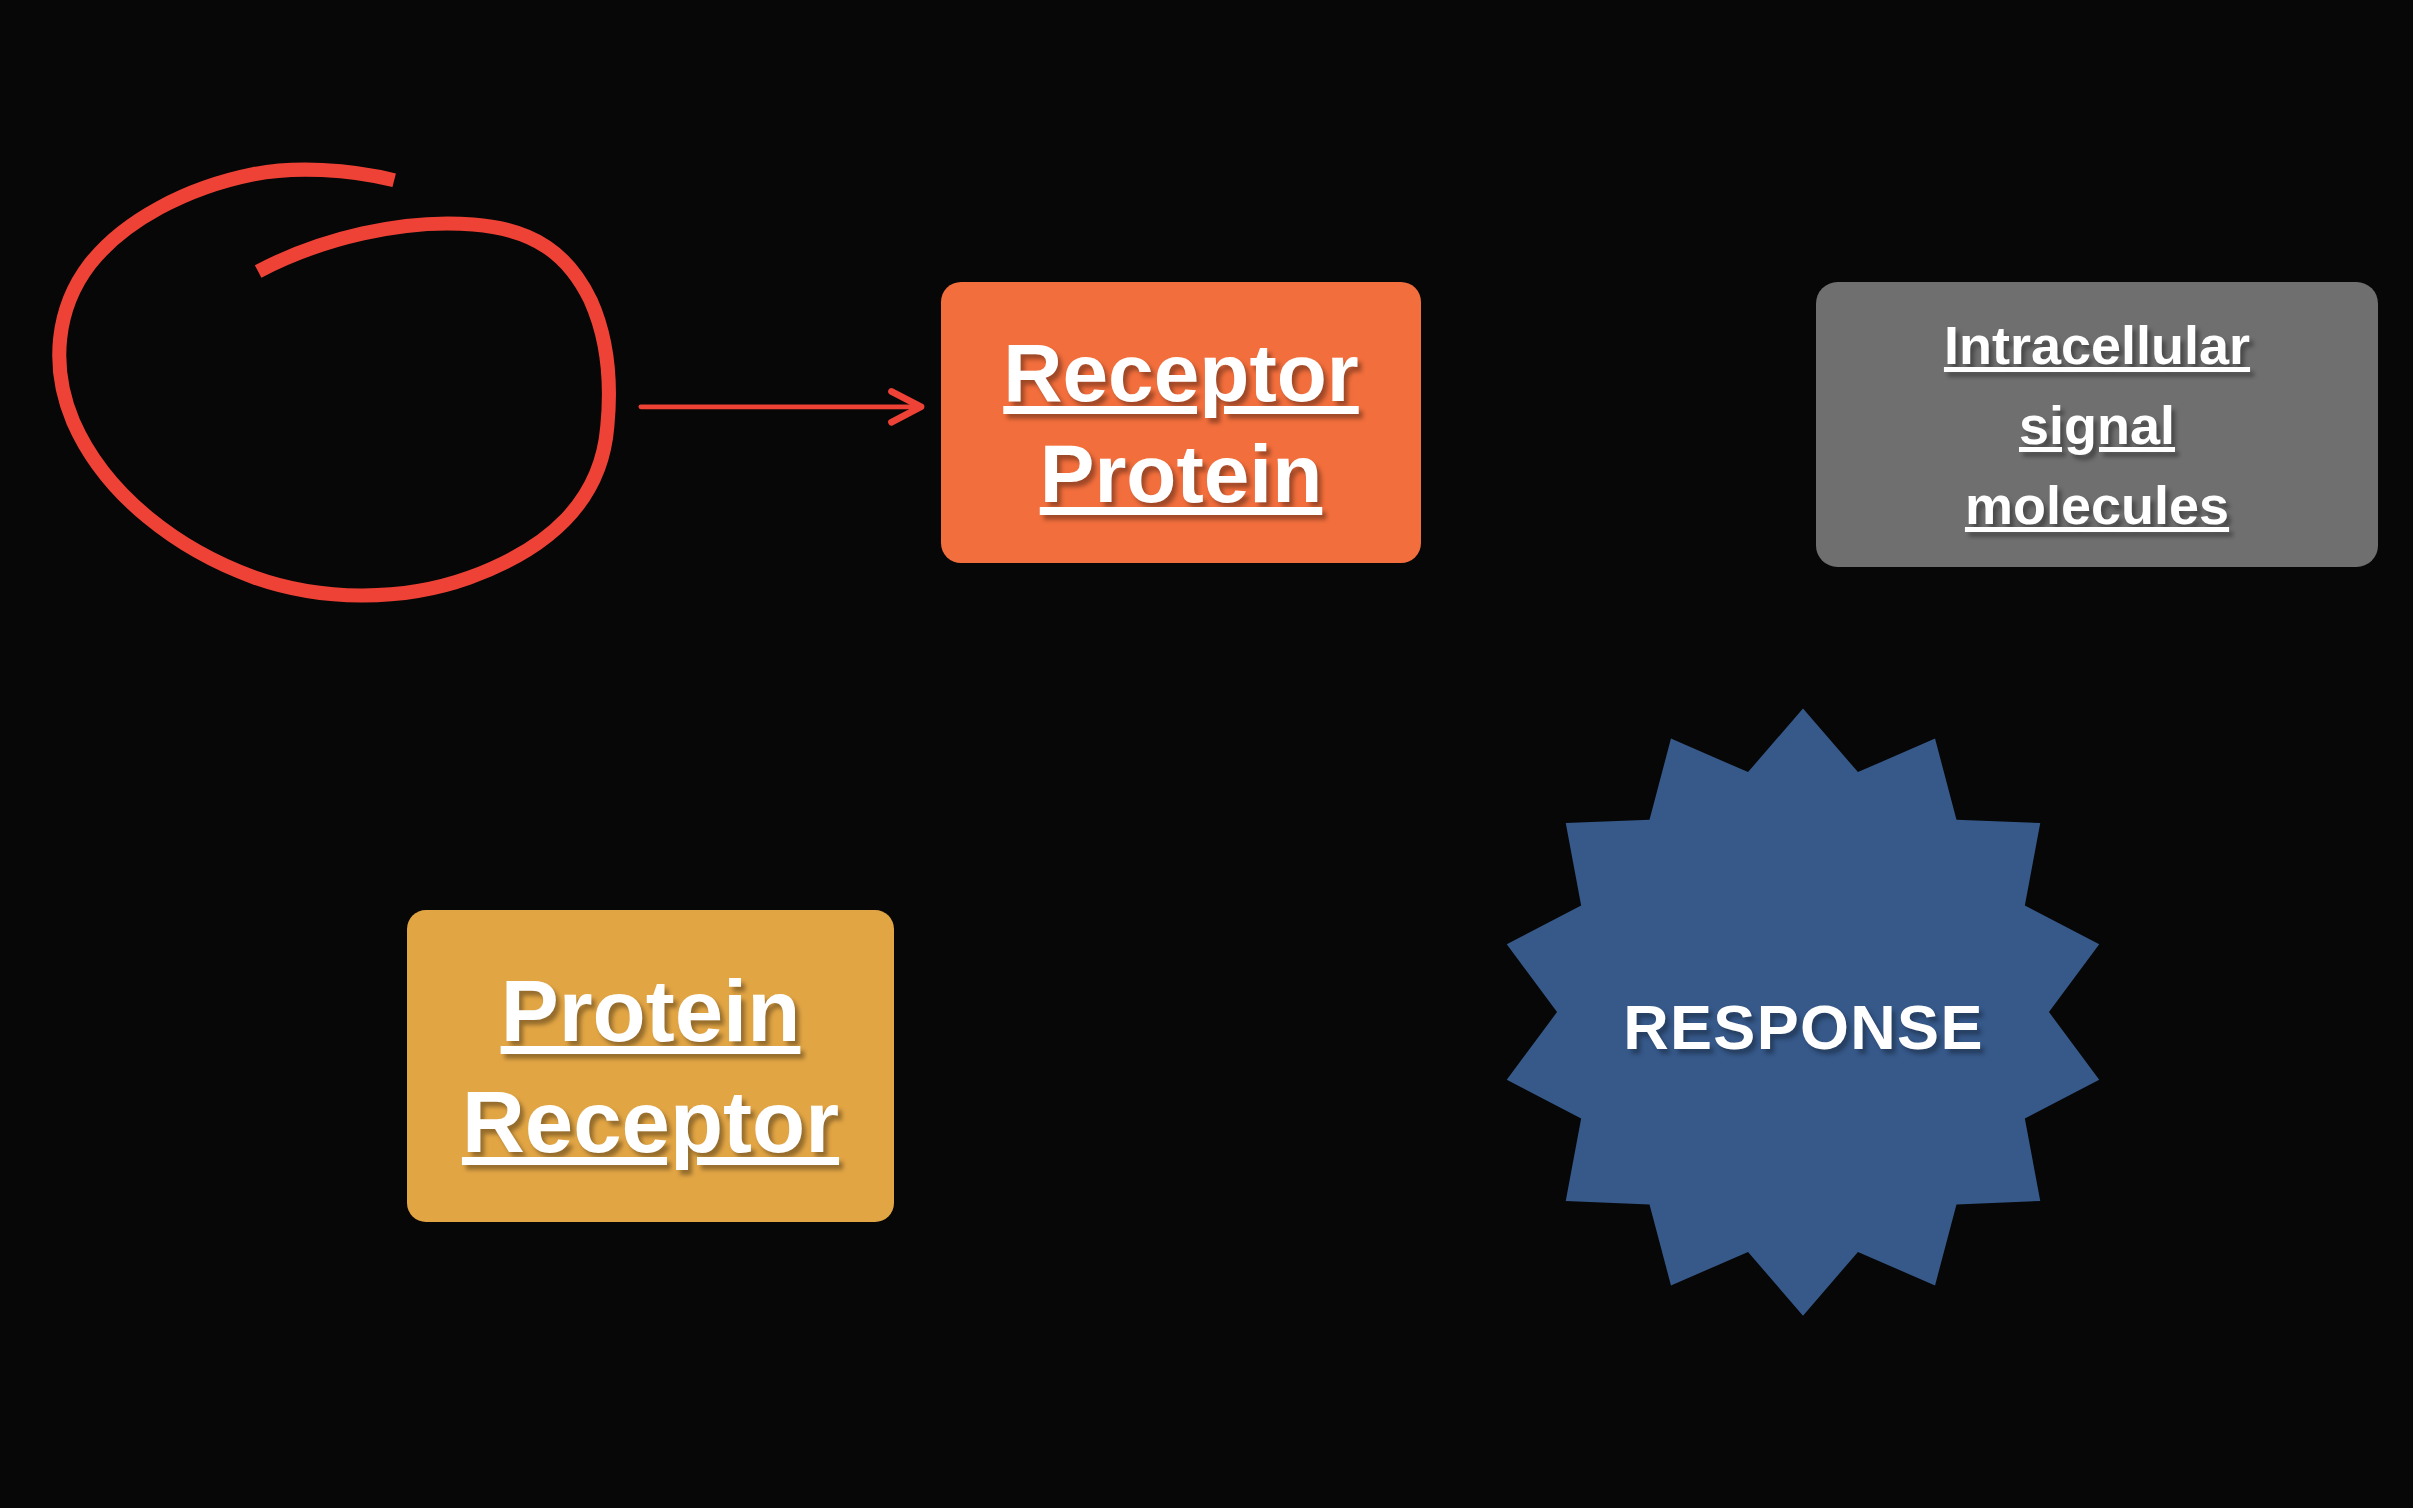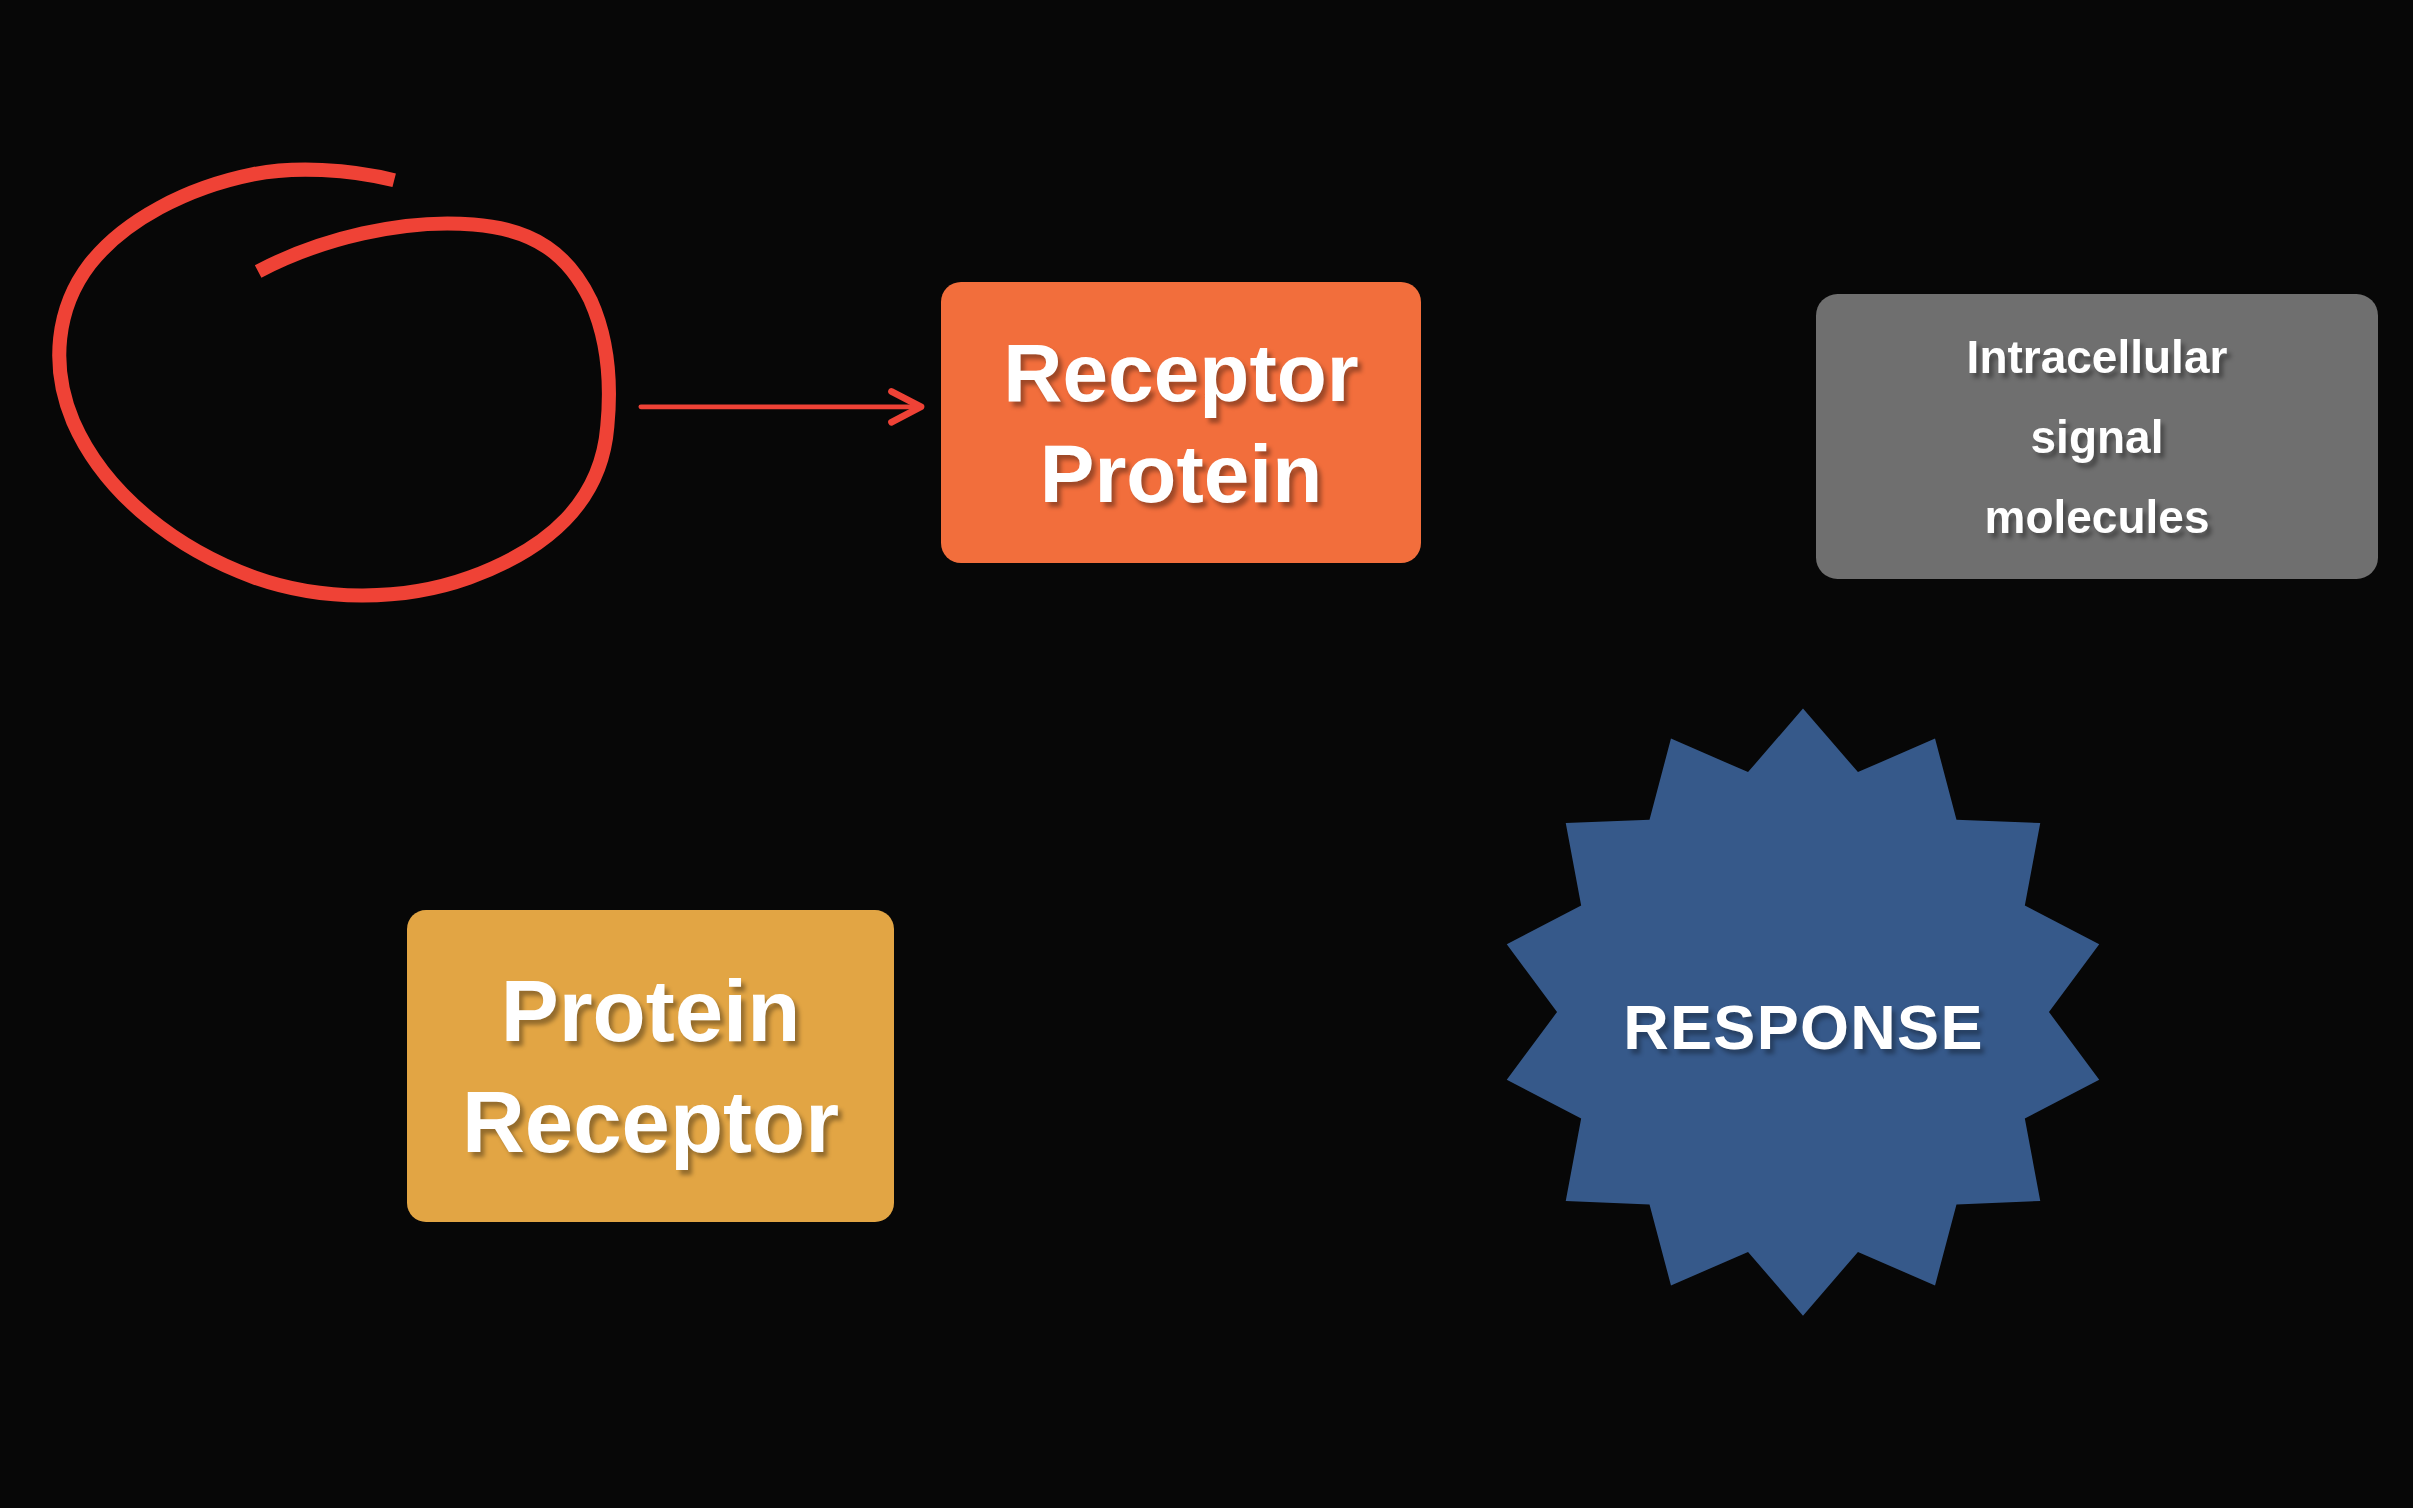"Receptor" .box { text-decoration: none -> underline }
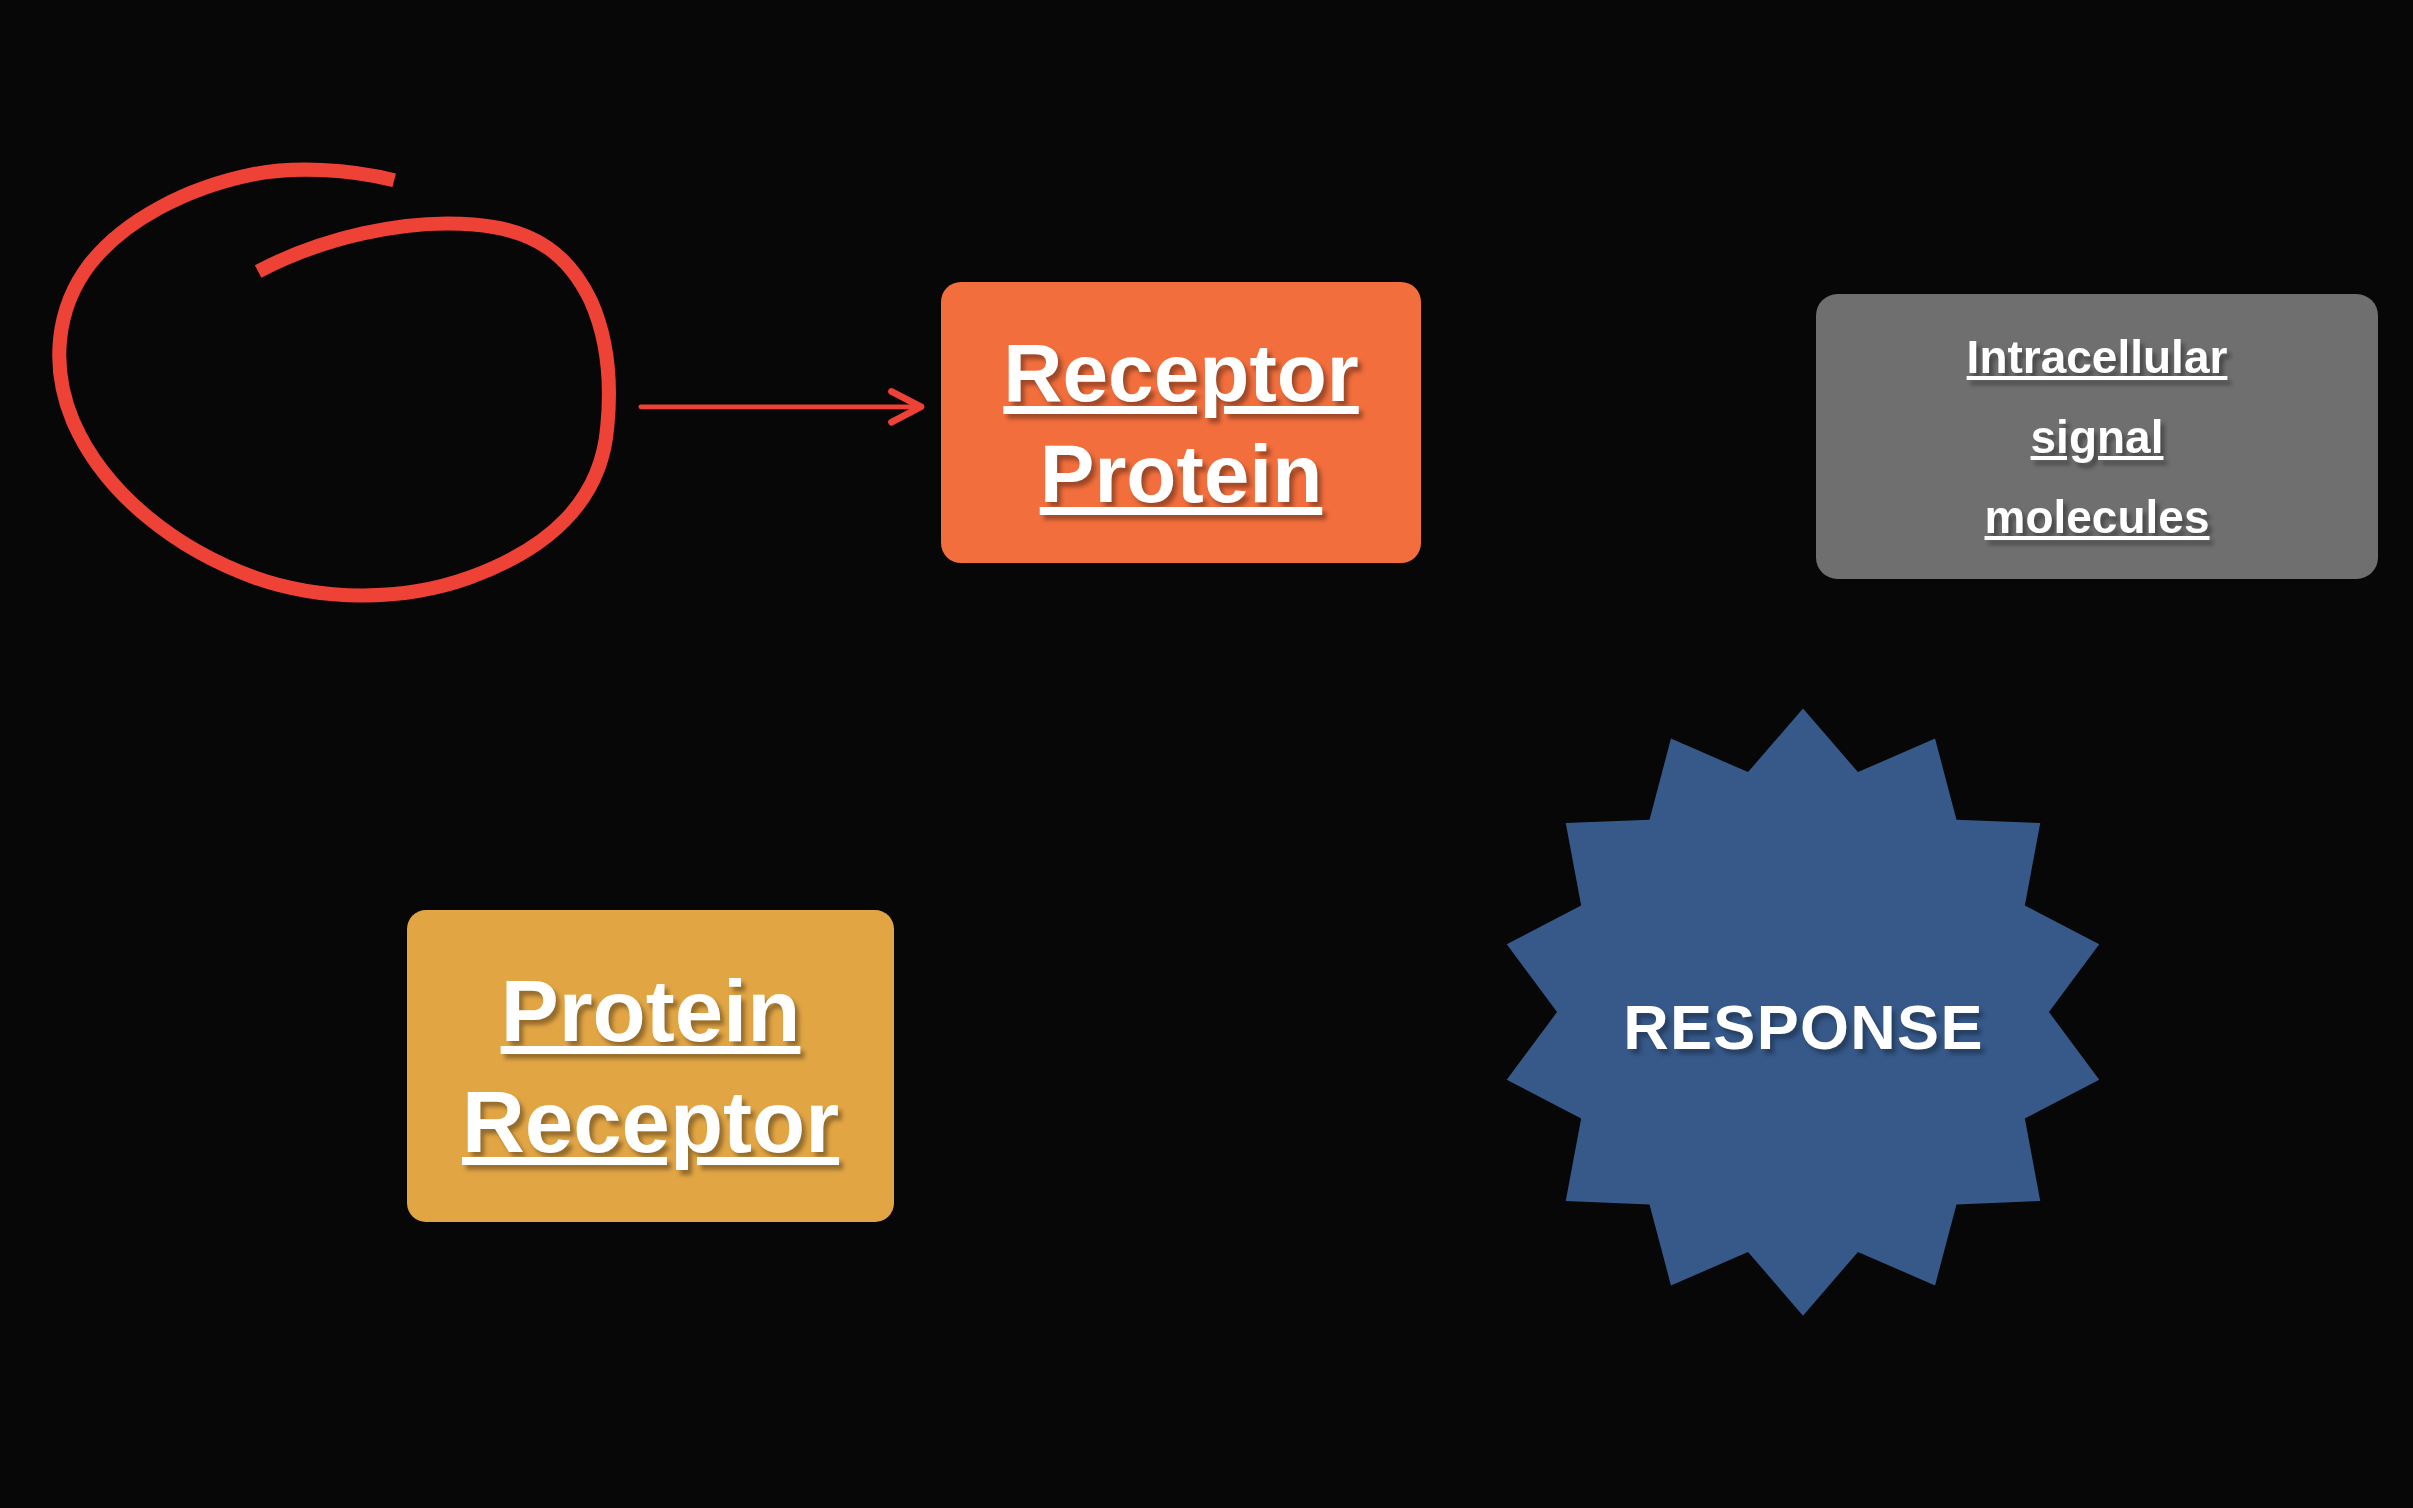"Intracellular" .box-signal { font-size: 46px -> 54px; top: 294px -> 282px }
